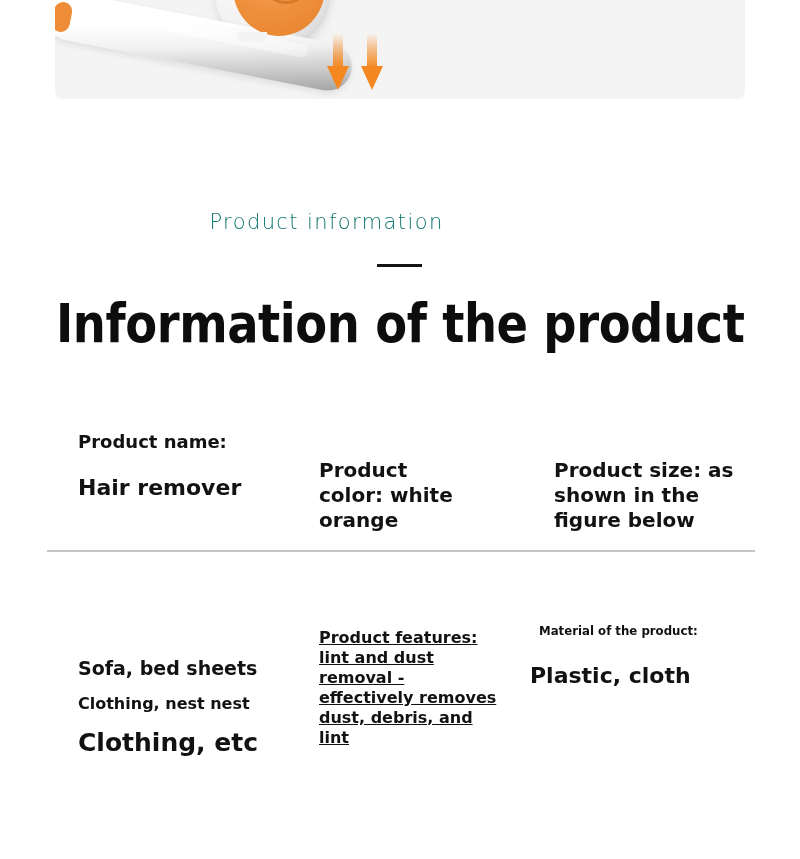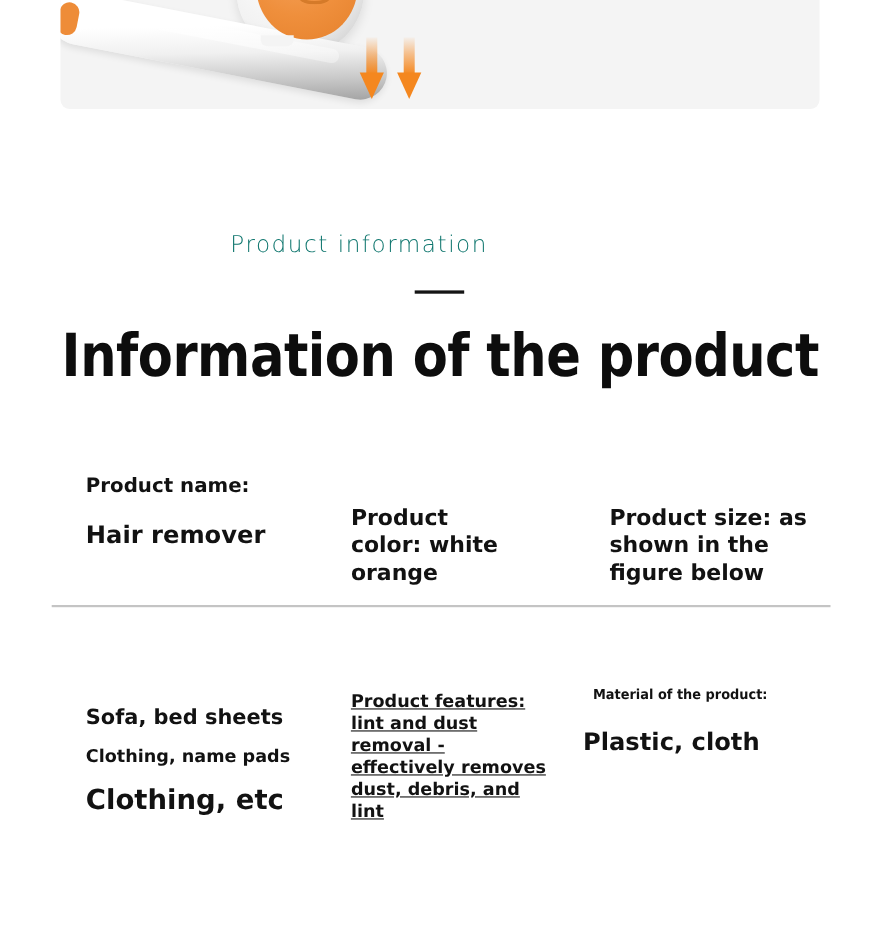"Sofa, bed sheets" .gap-md { margin-top: 18px -> 34px }
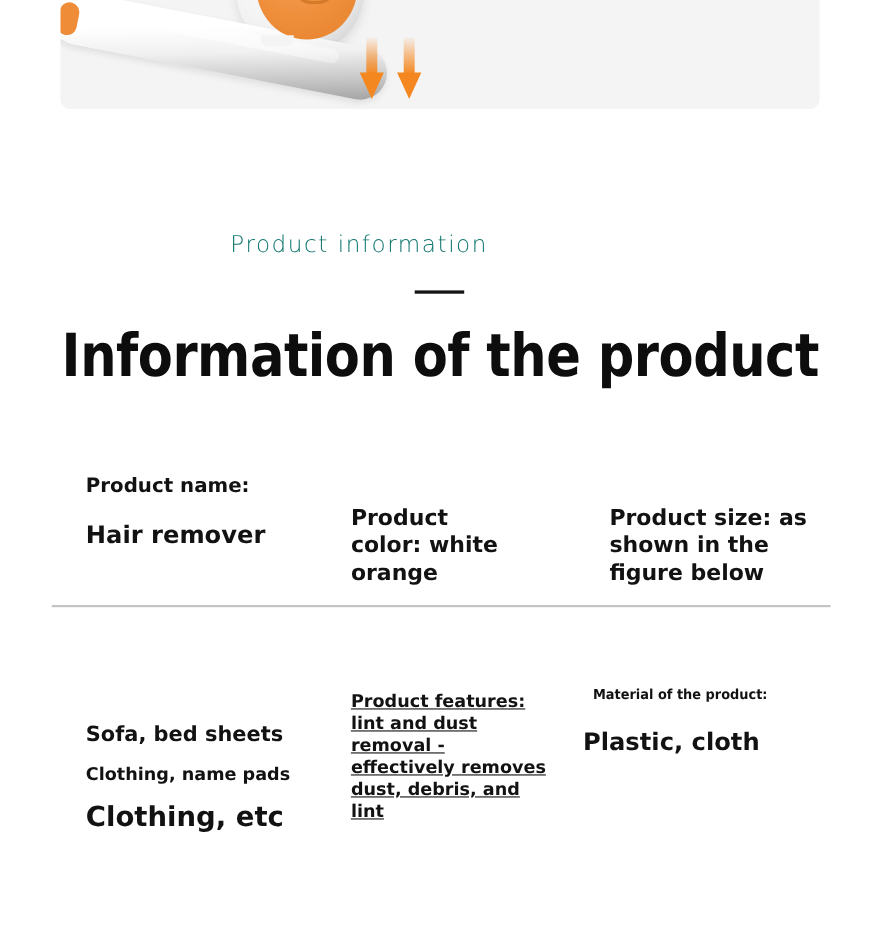"Clothing, name pads" p.value { text: name pads -> nest nest }
